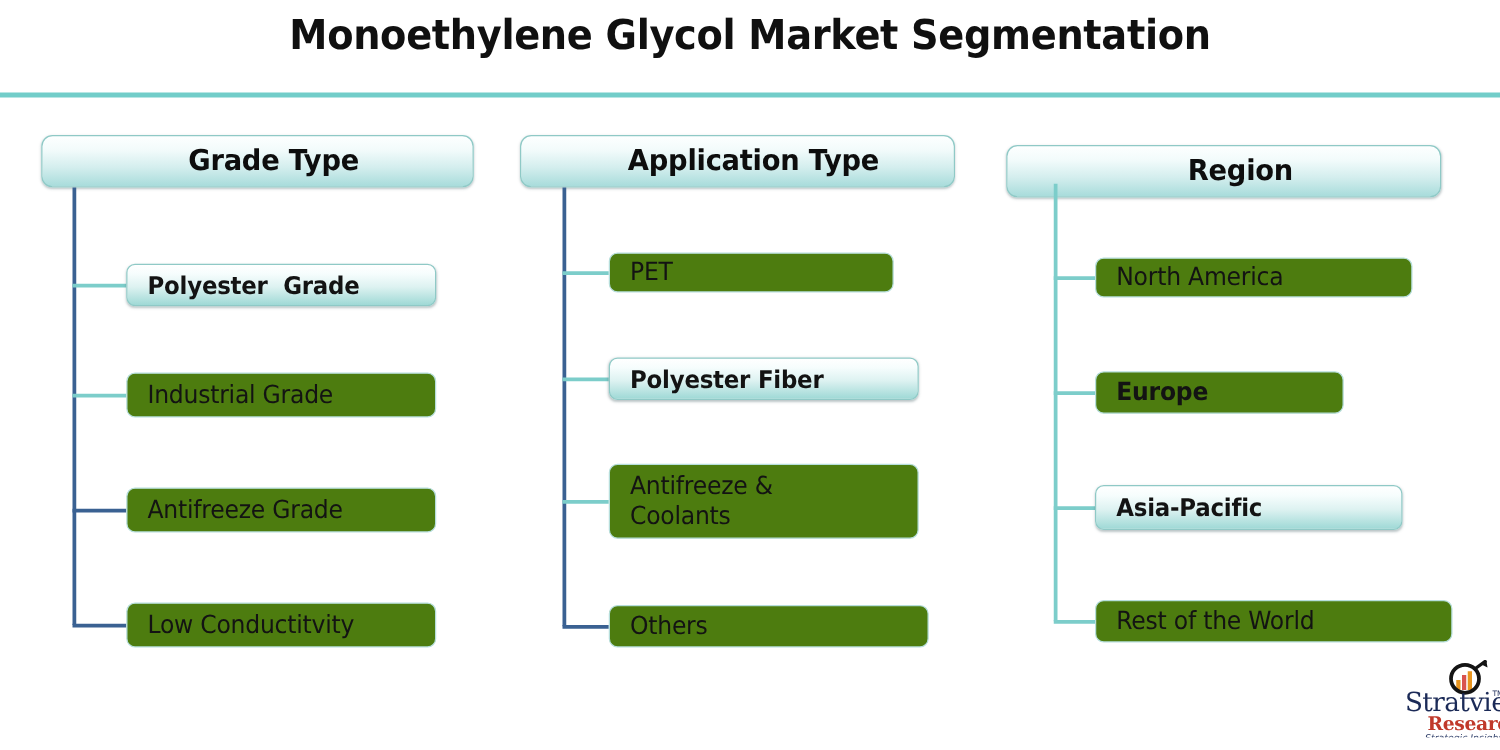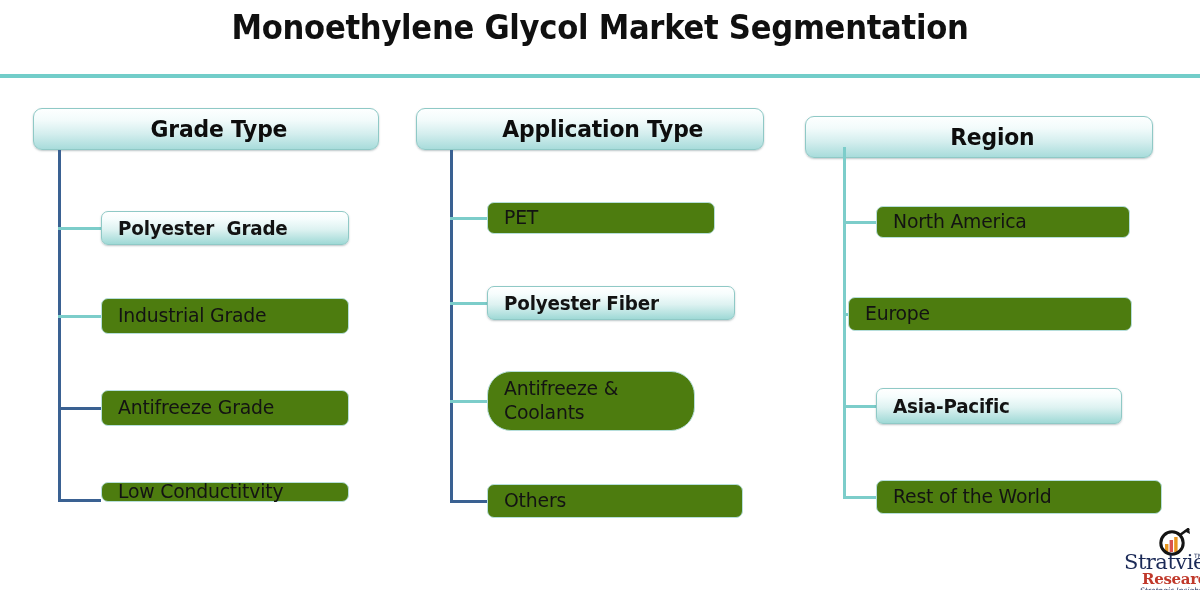"Europe" div.leaf { font-weight: none -> bold; left: 848px -> 876px; width: 284px -> 199px }
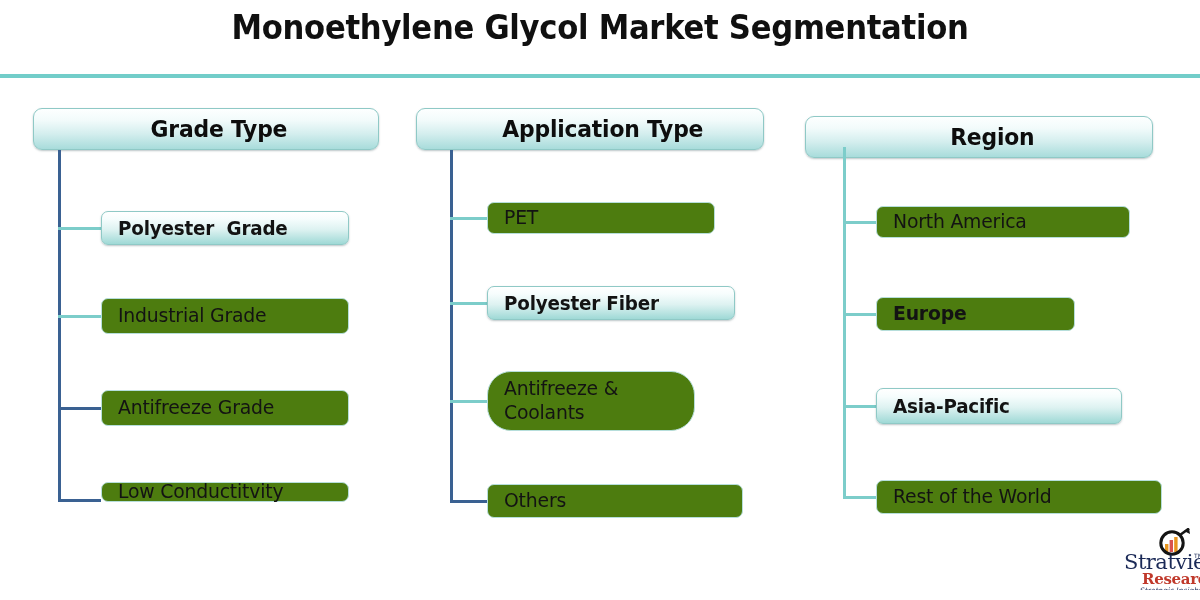"Antifreeze &" div.leaf { border-radius: 24px -> none; width: 208px -> 248px }
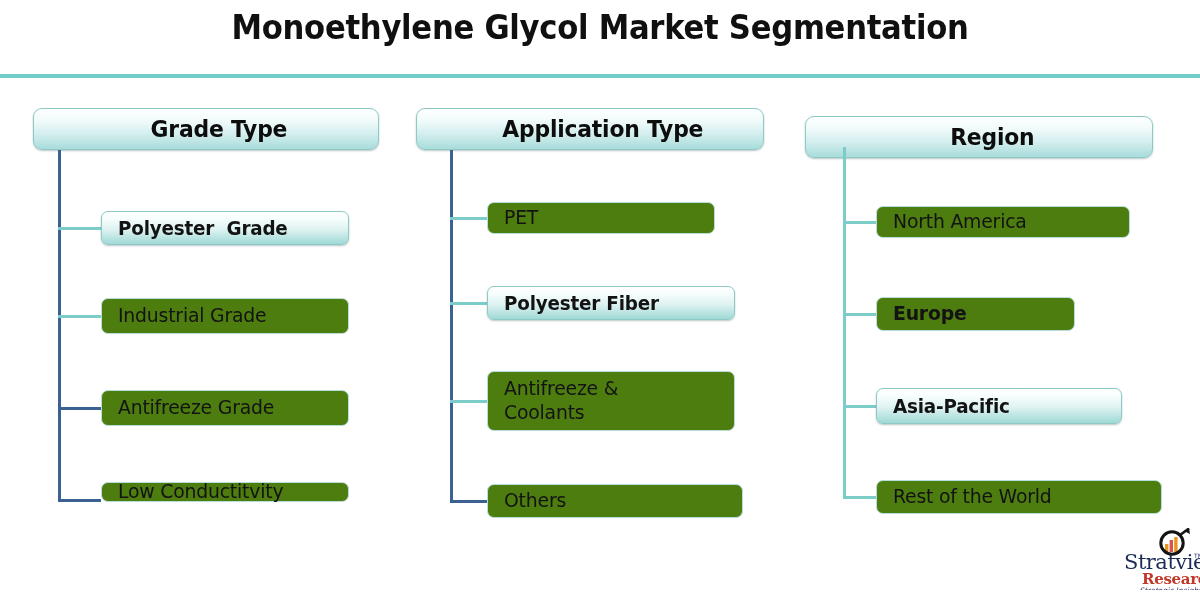"Low Conductitvity" div.leaf { height: 20px -> 36px }
